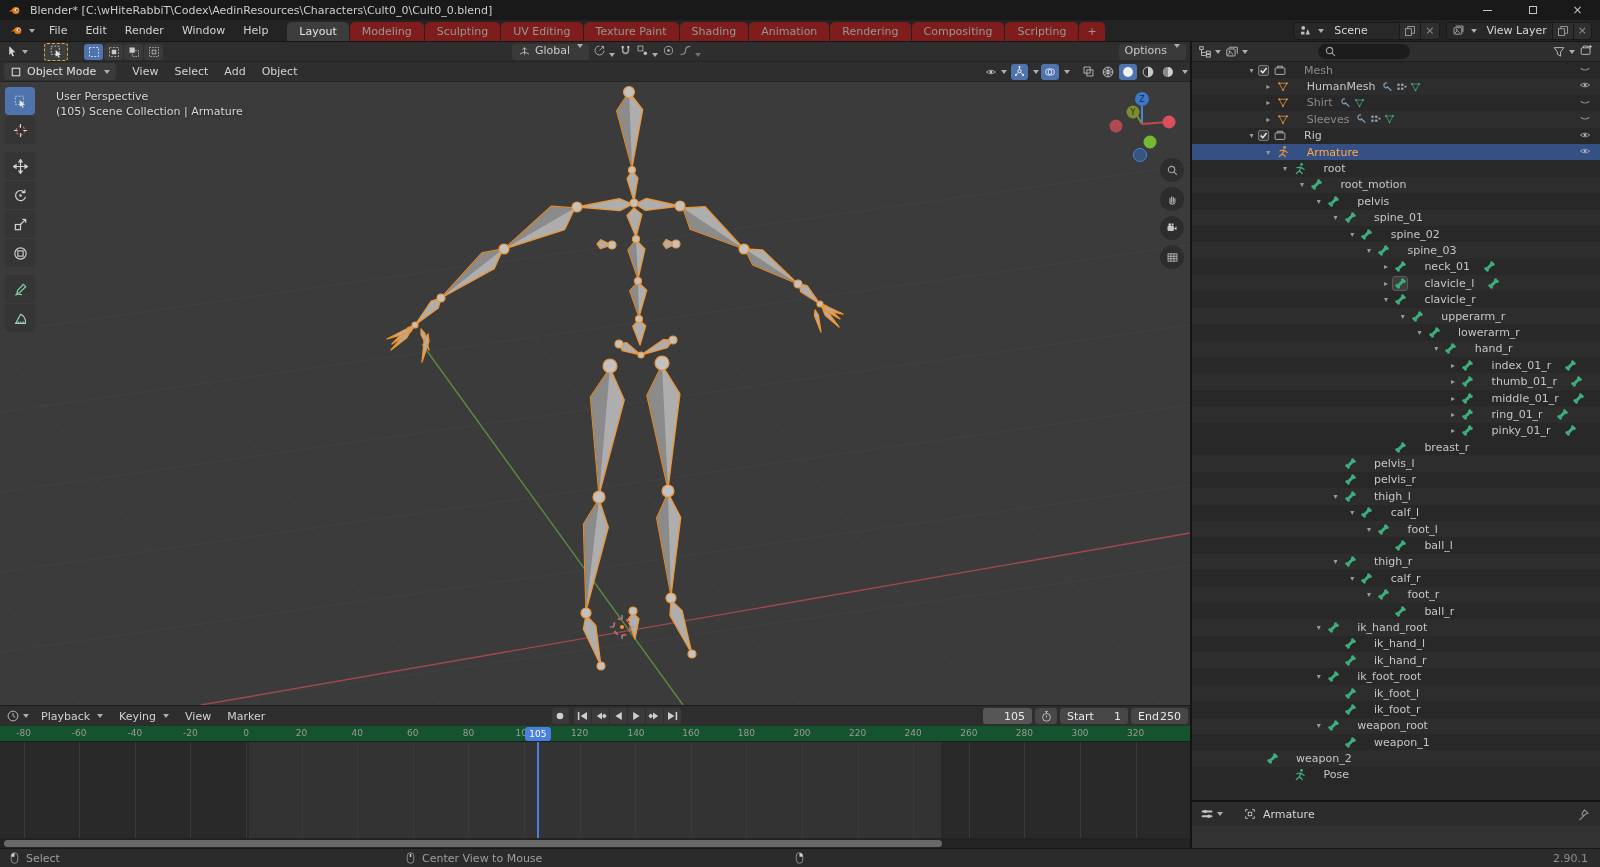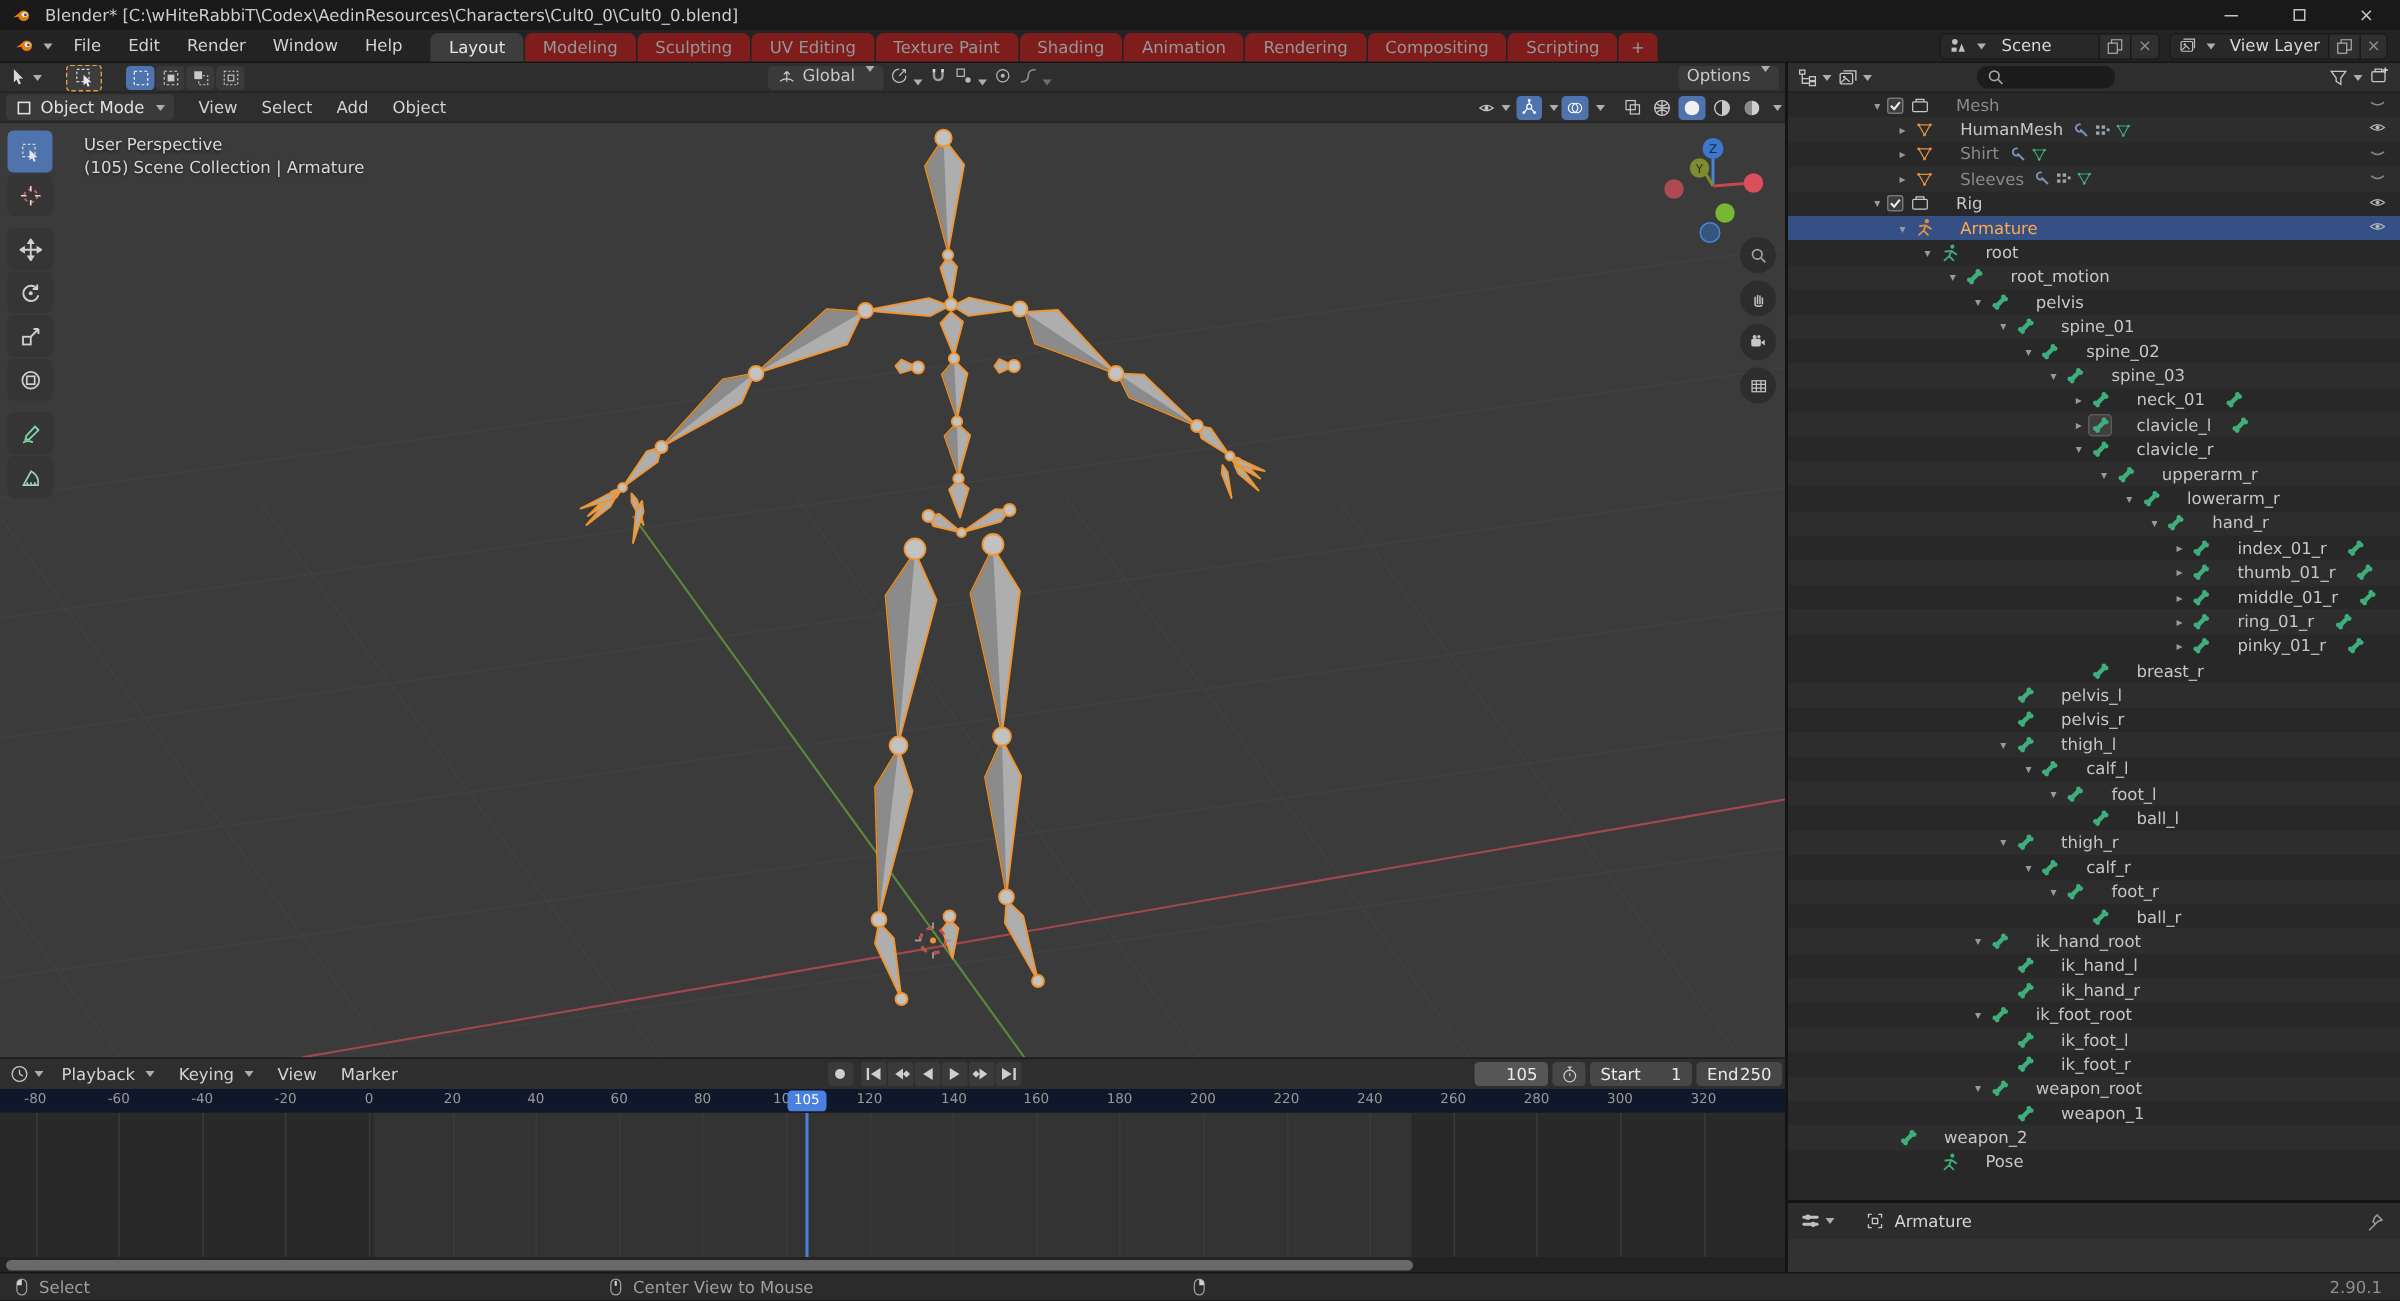"-80" .tl-ruler { background: #0f172a -> #14532d }
